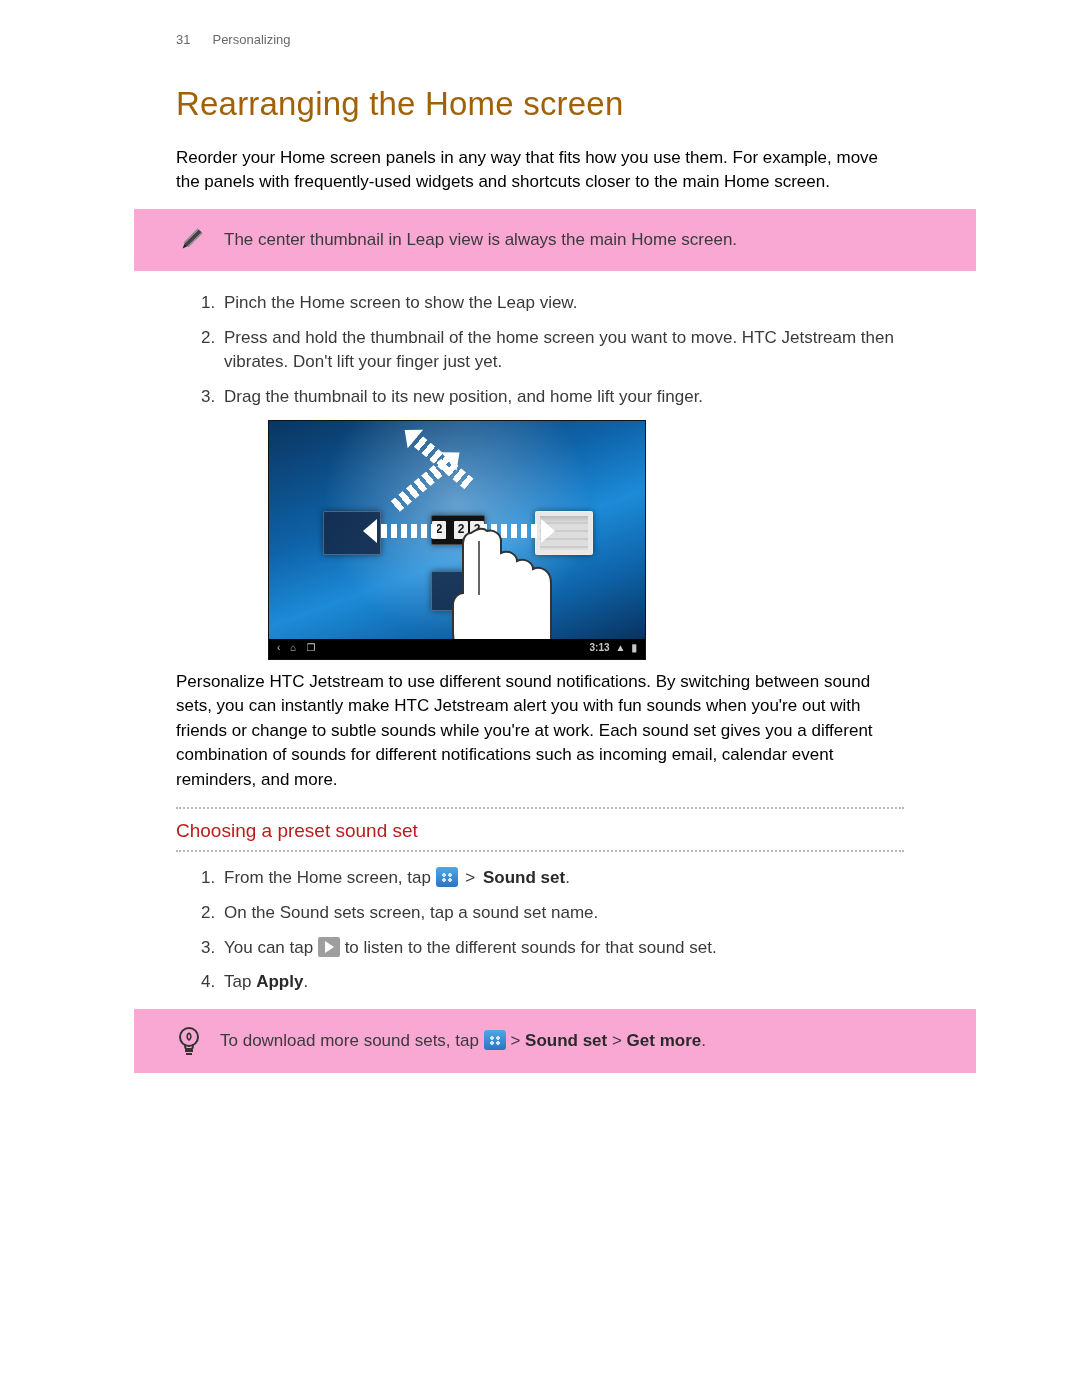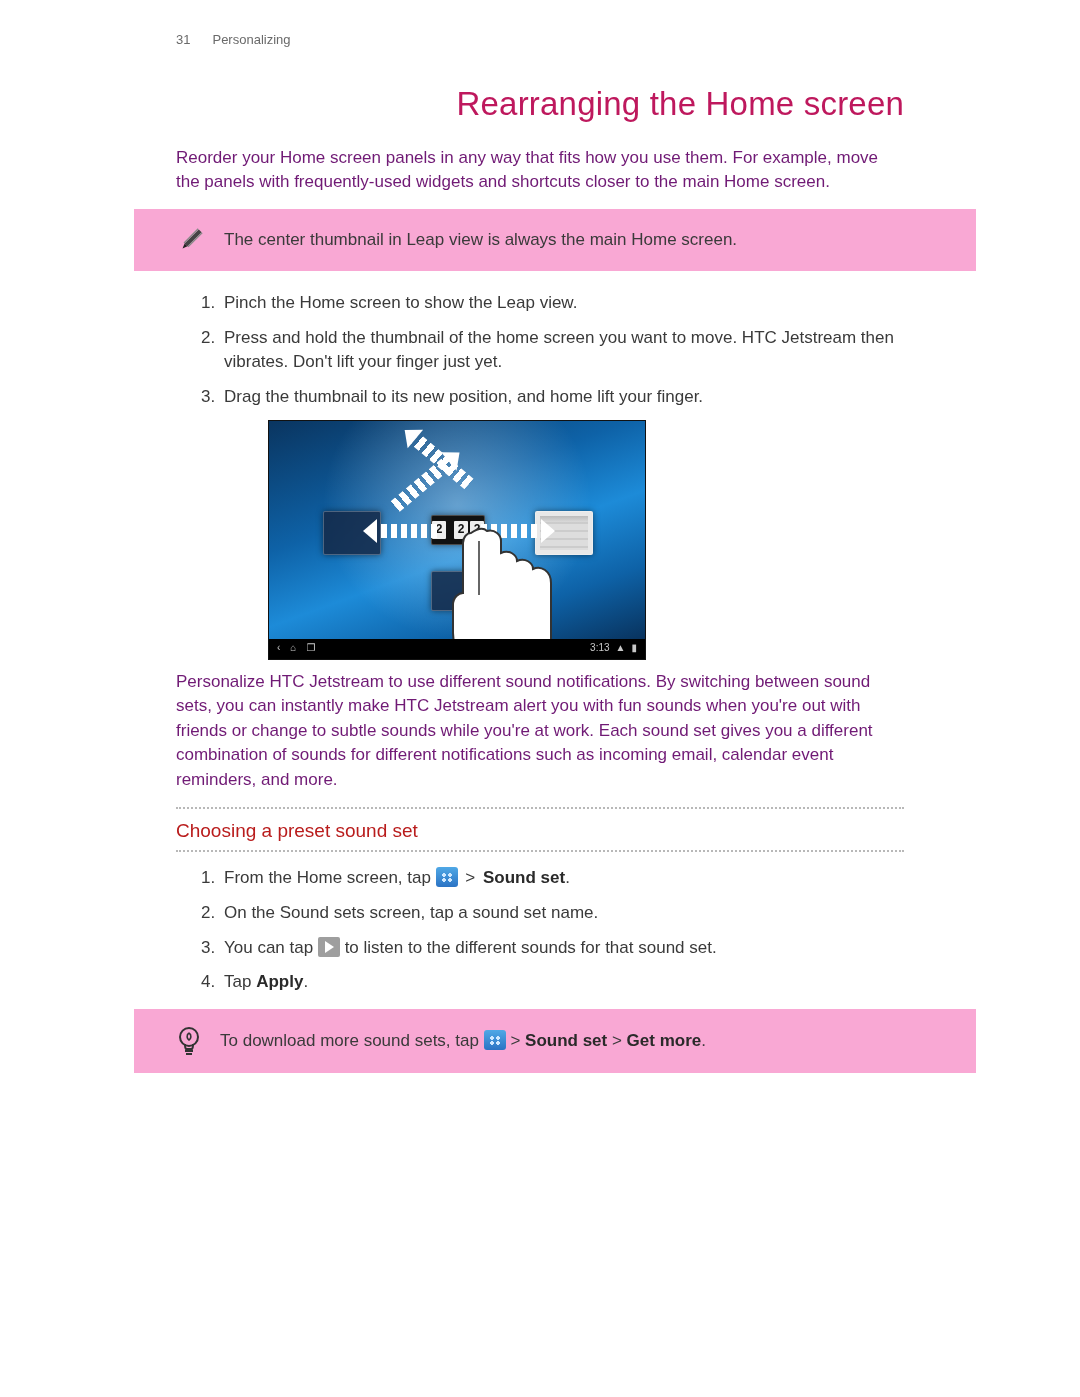"Rearranging the Home screen" h1.section-title { color: #be185d -> #a16207; text-align: right -> none }
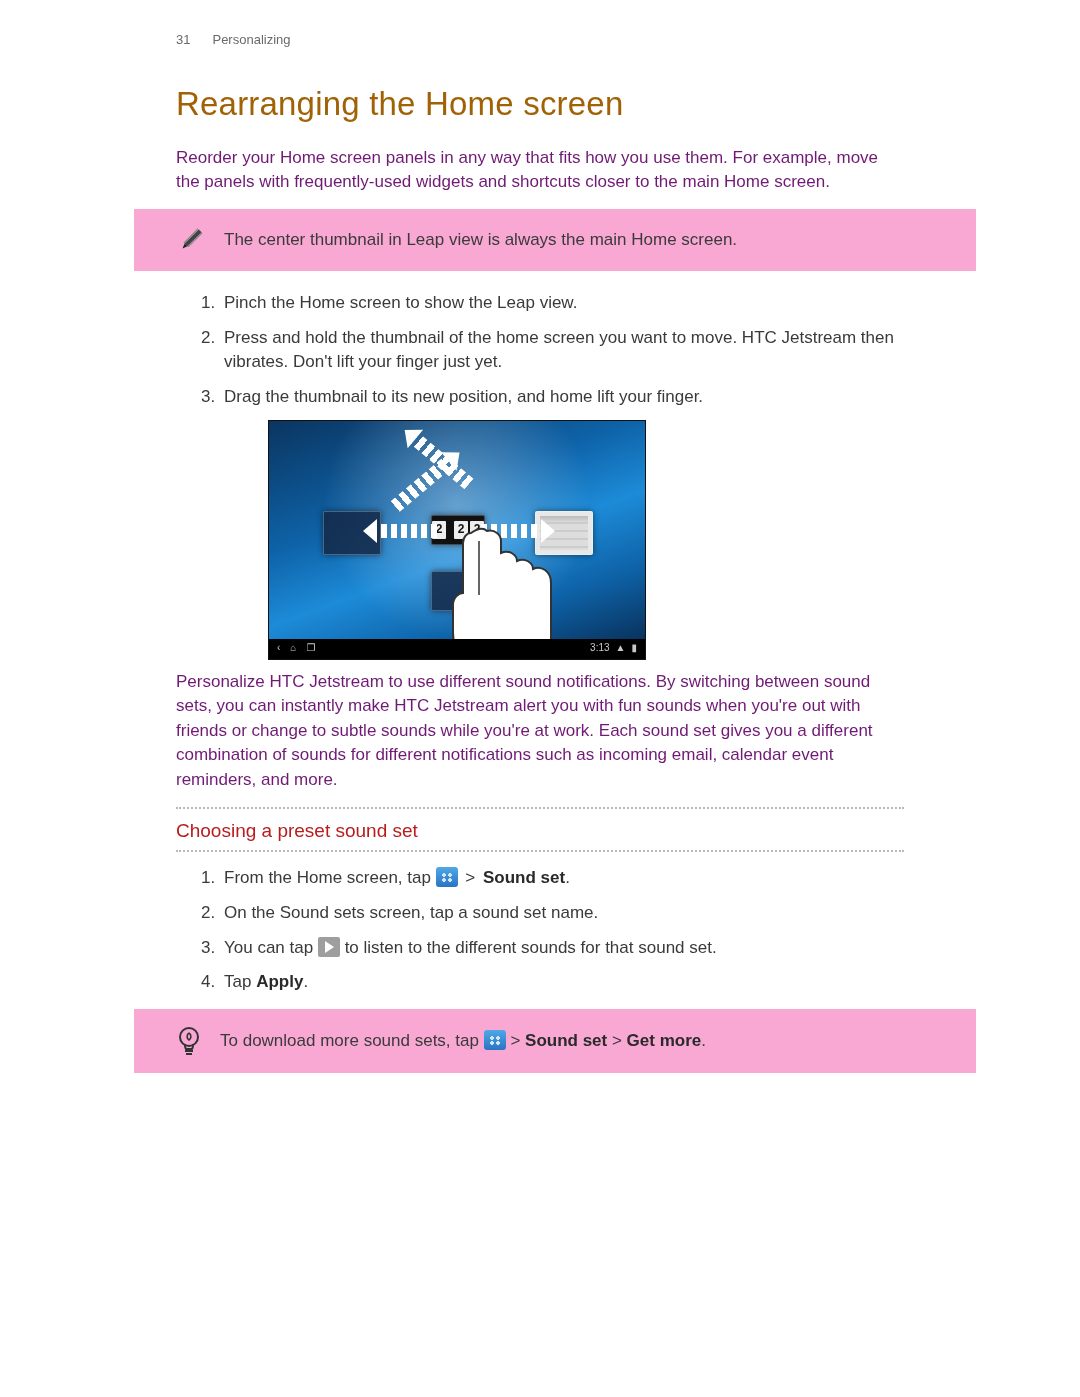"Reorder your Home screen panels" p.body-text { color: #701a75 -> #000000 }
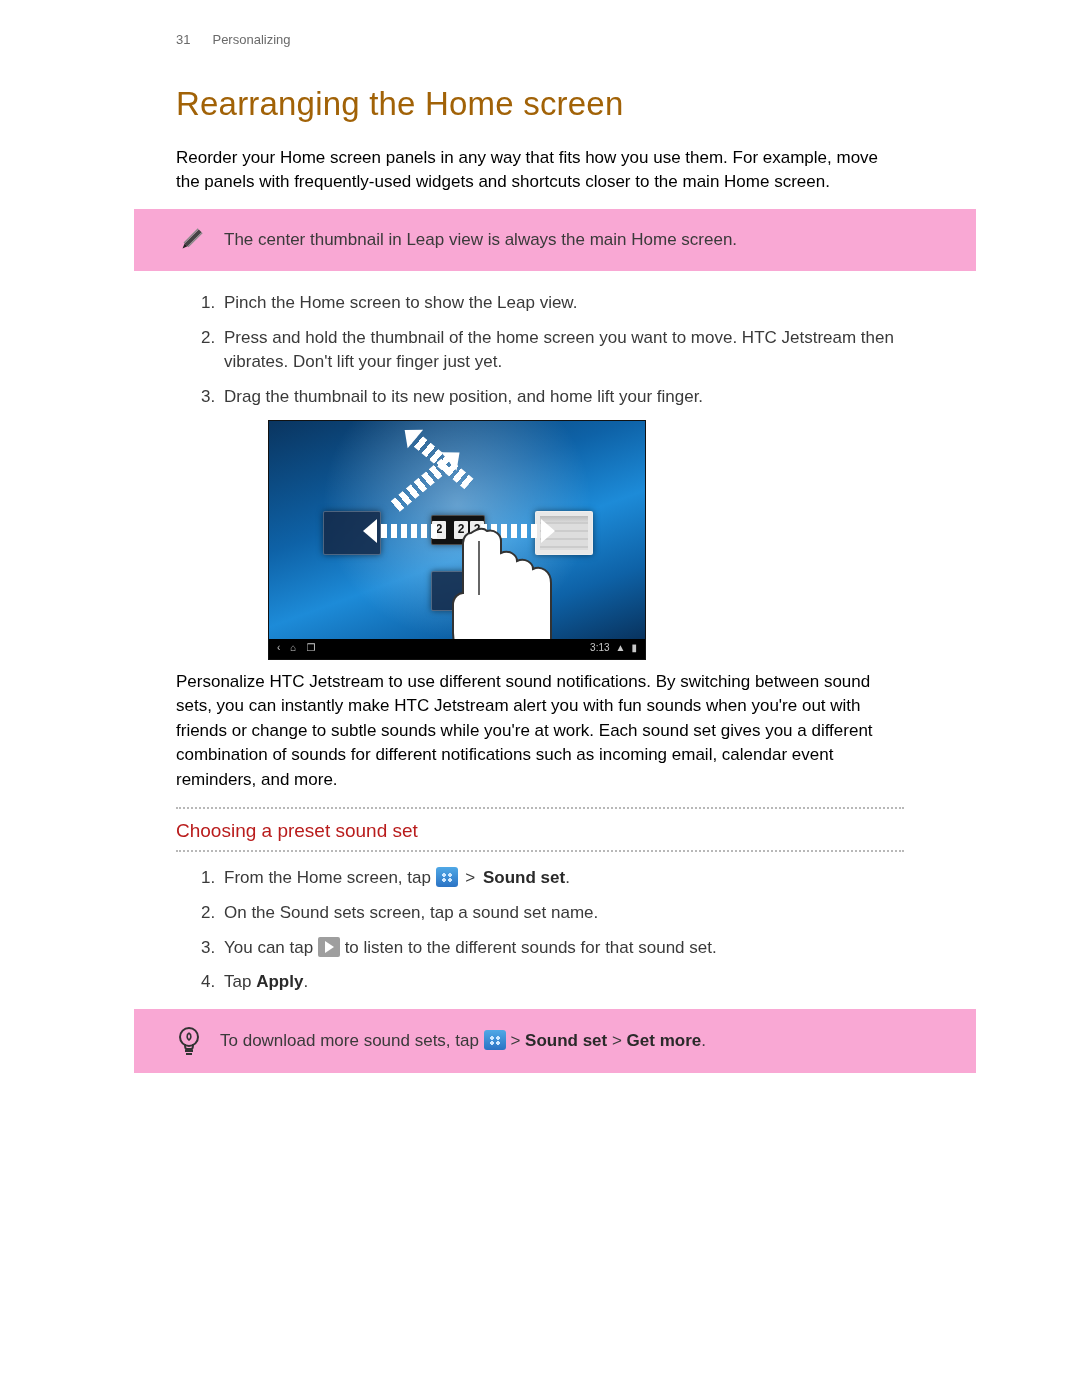"3:13" .statusbar .sb-right { font-weight: none -> bold }
